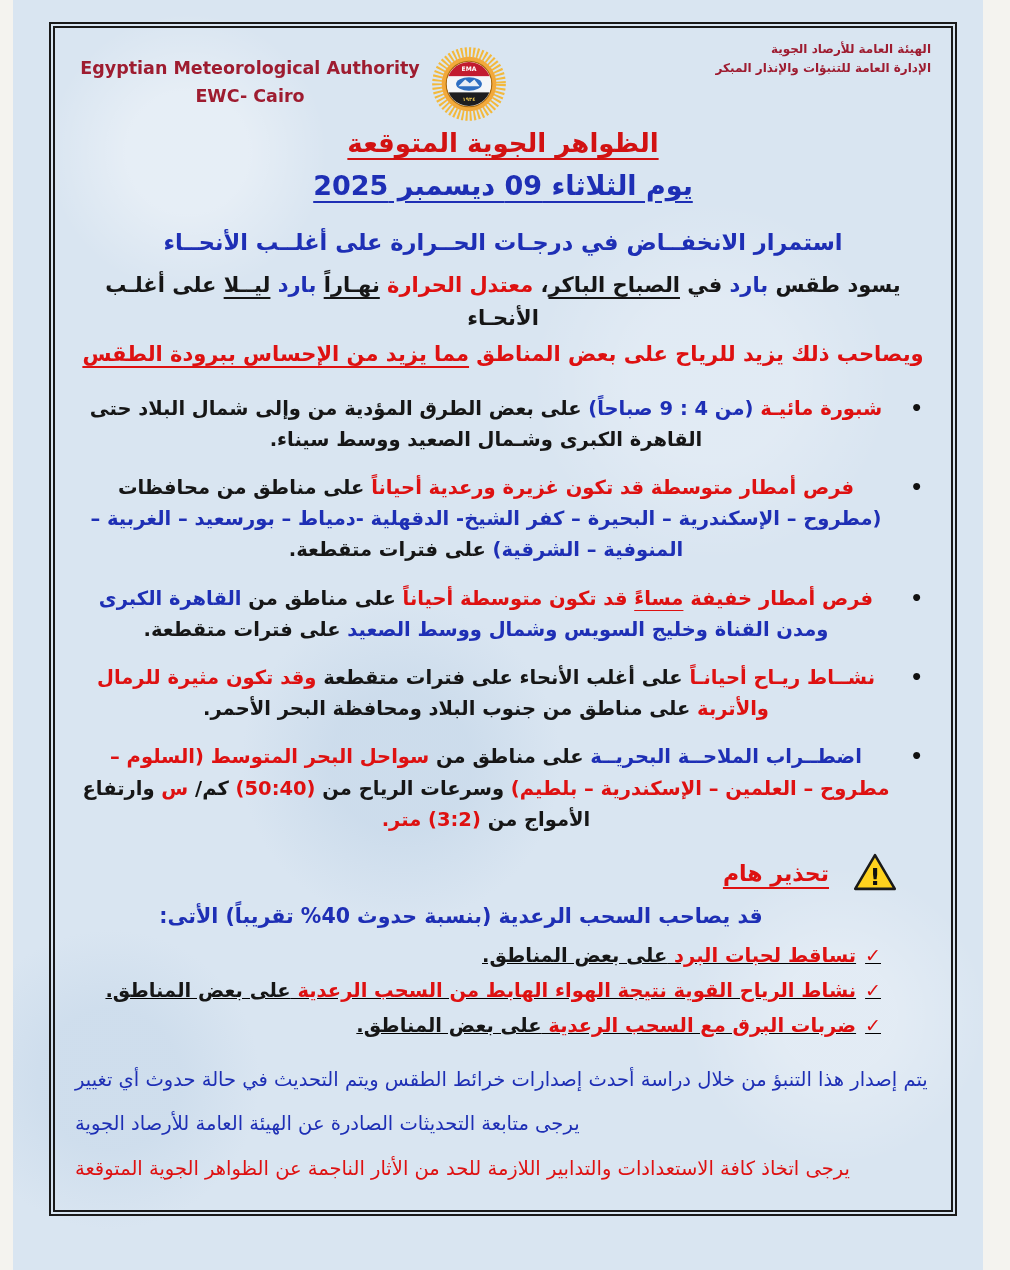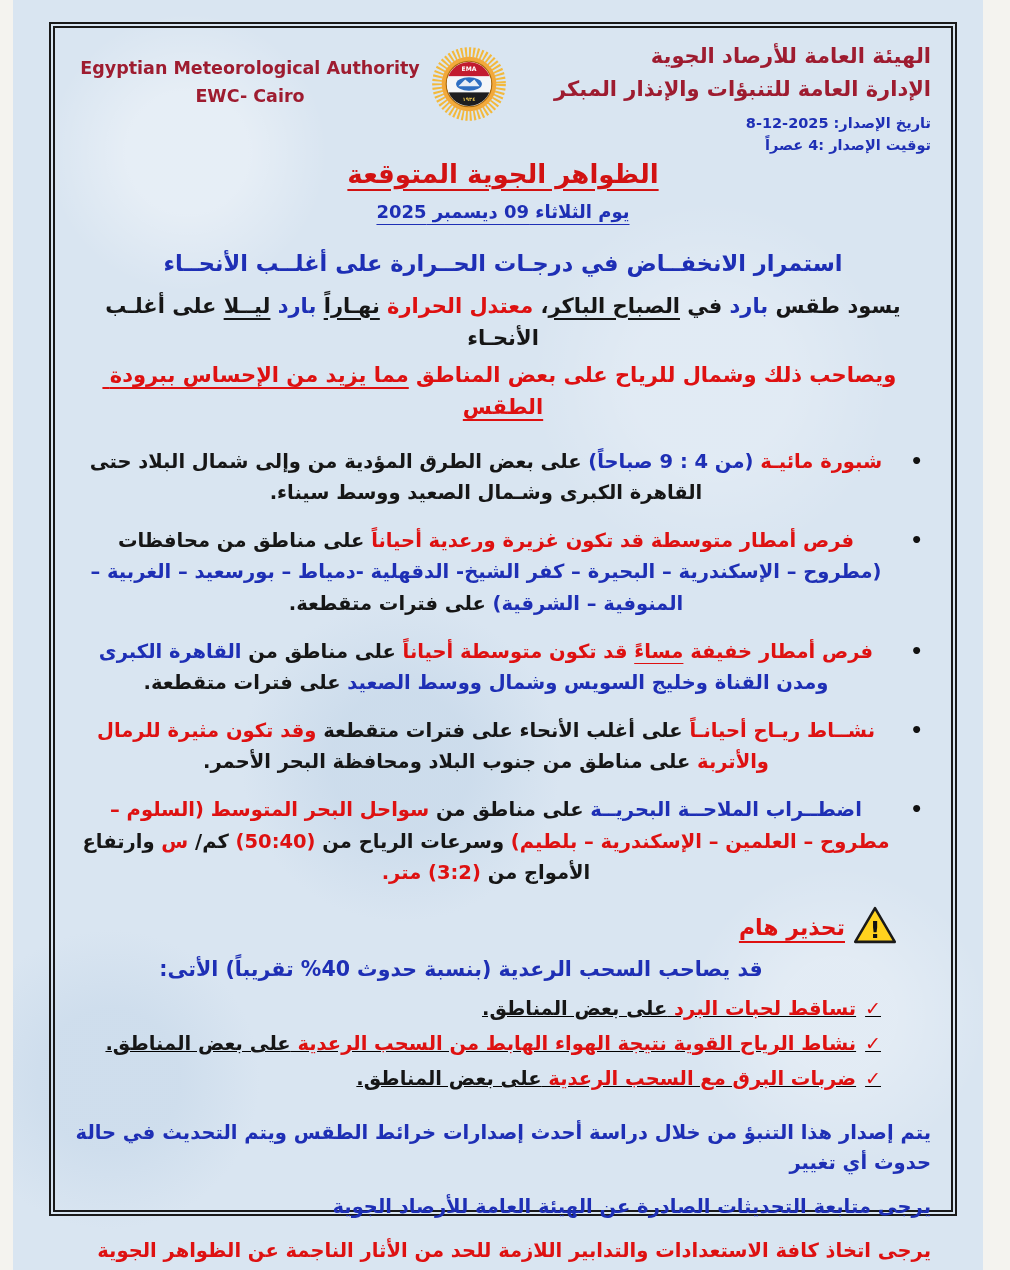"الهيئة العامة للأرصاد الجوية" .hdr-ar { font-size: 21px -> 12px }
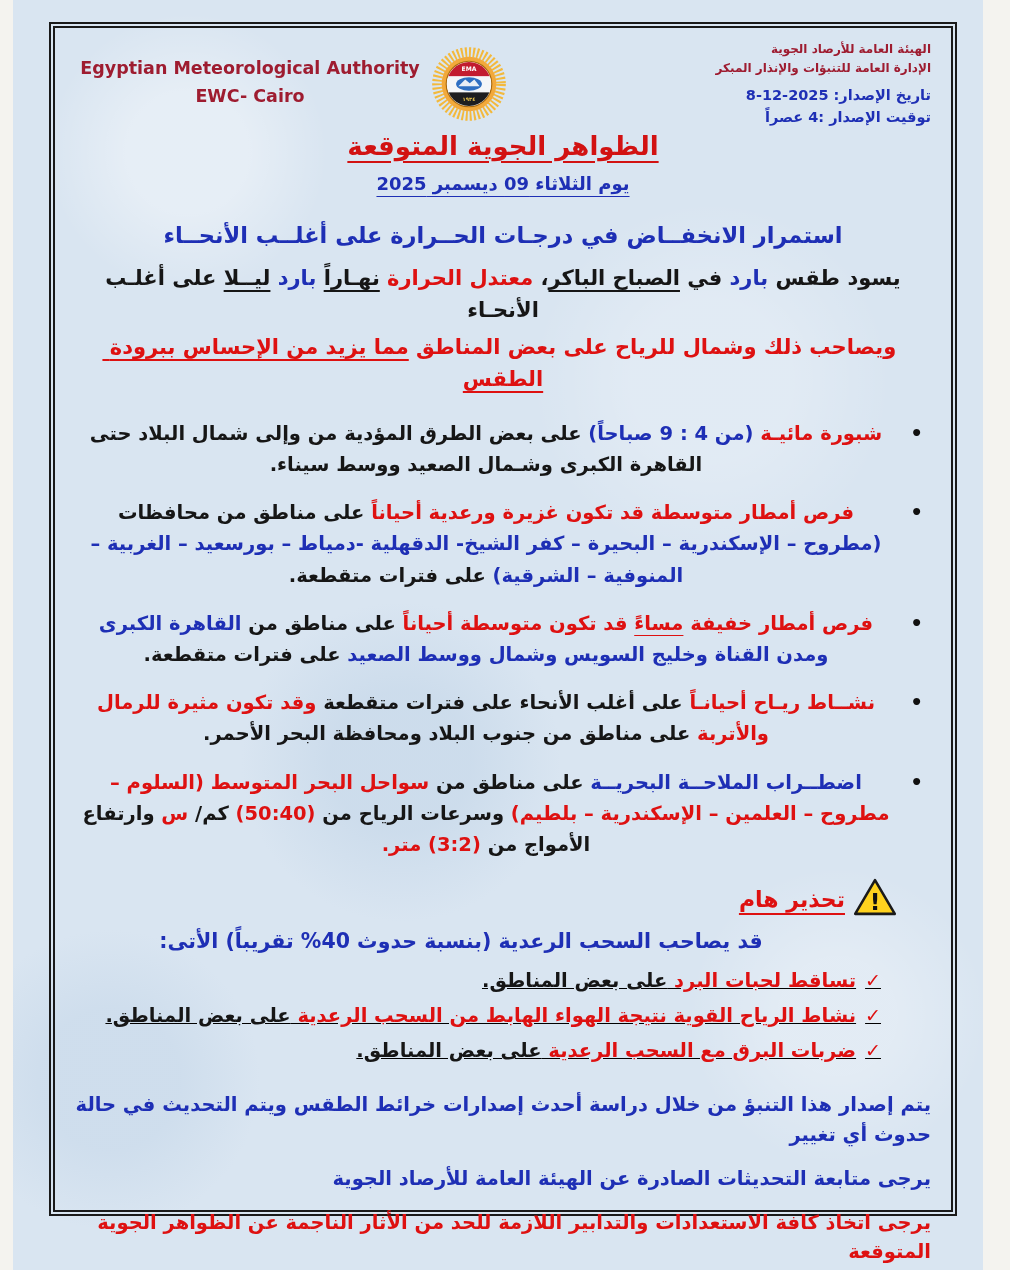"تاريخ الإصدار: 2025-12-8" div.hdr-date { html: <div> <div>تاريخ الإصدار: 2025-12-8</div> <div>توقيت الإصدار :4 عصراً</div> </div> -> none }
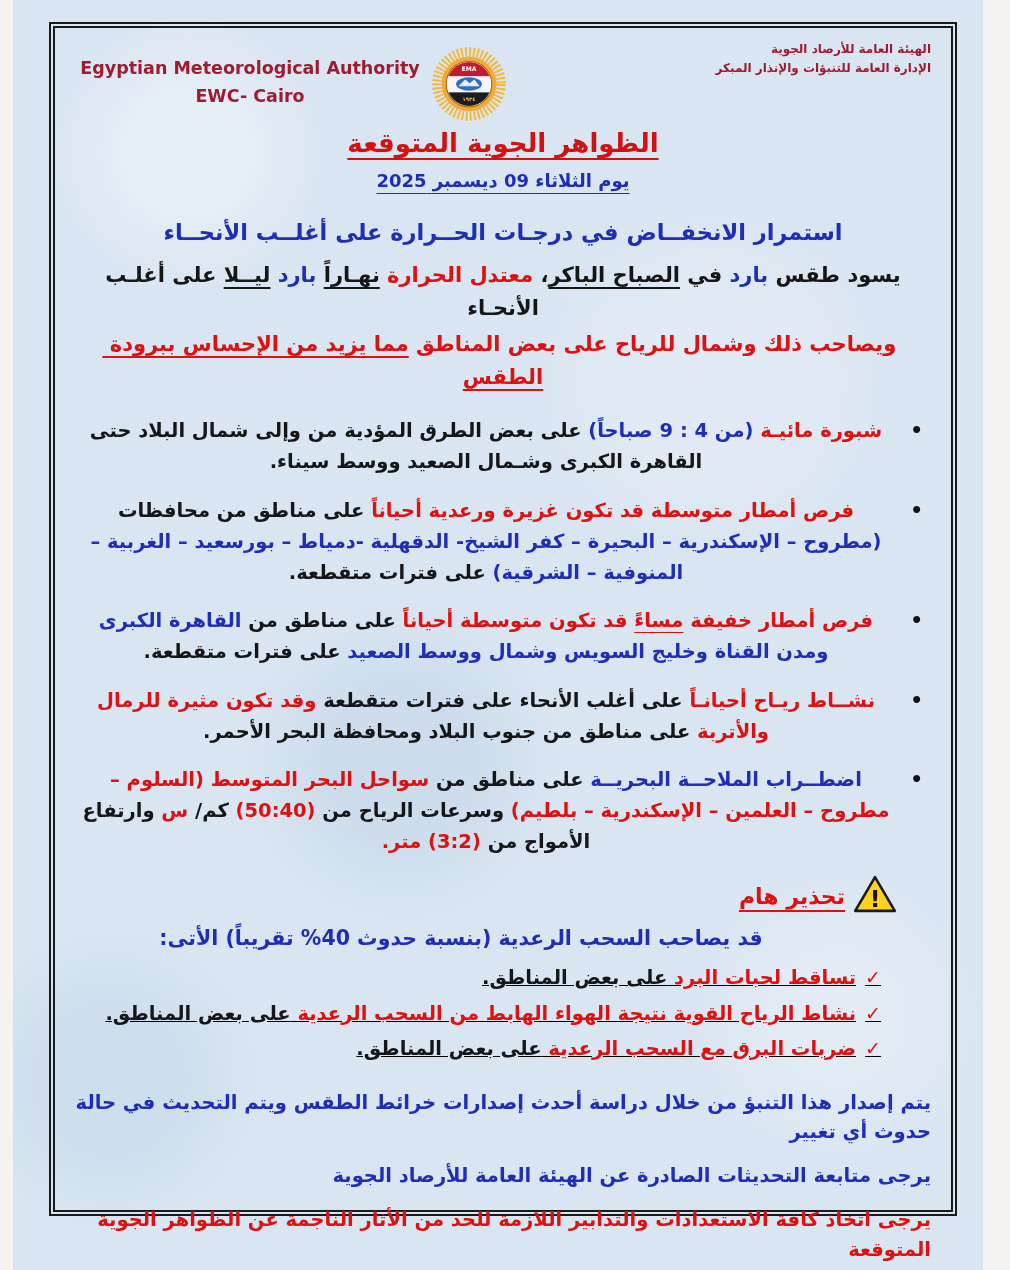"يوم الثلاثاء 09 ديسمبر 2025" .subtitle { font-size: 18px -> 27px }
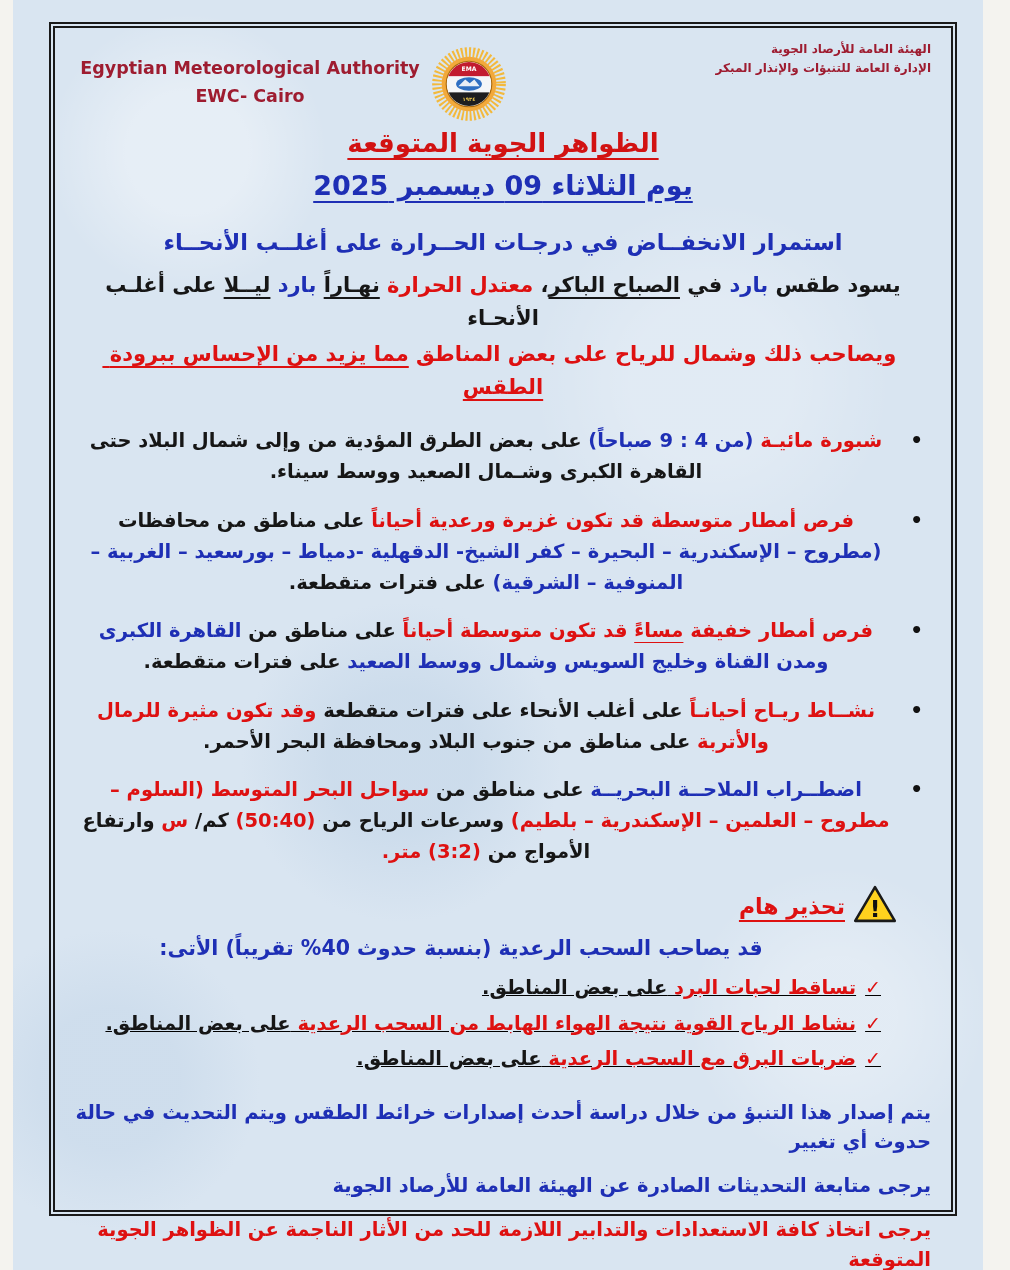"ويصاحب ذلك وشمال للرياح على" span.seg { text: وشمال -> يزيد }
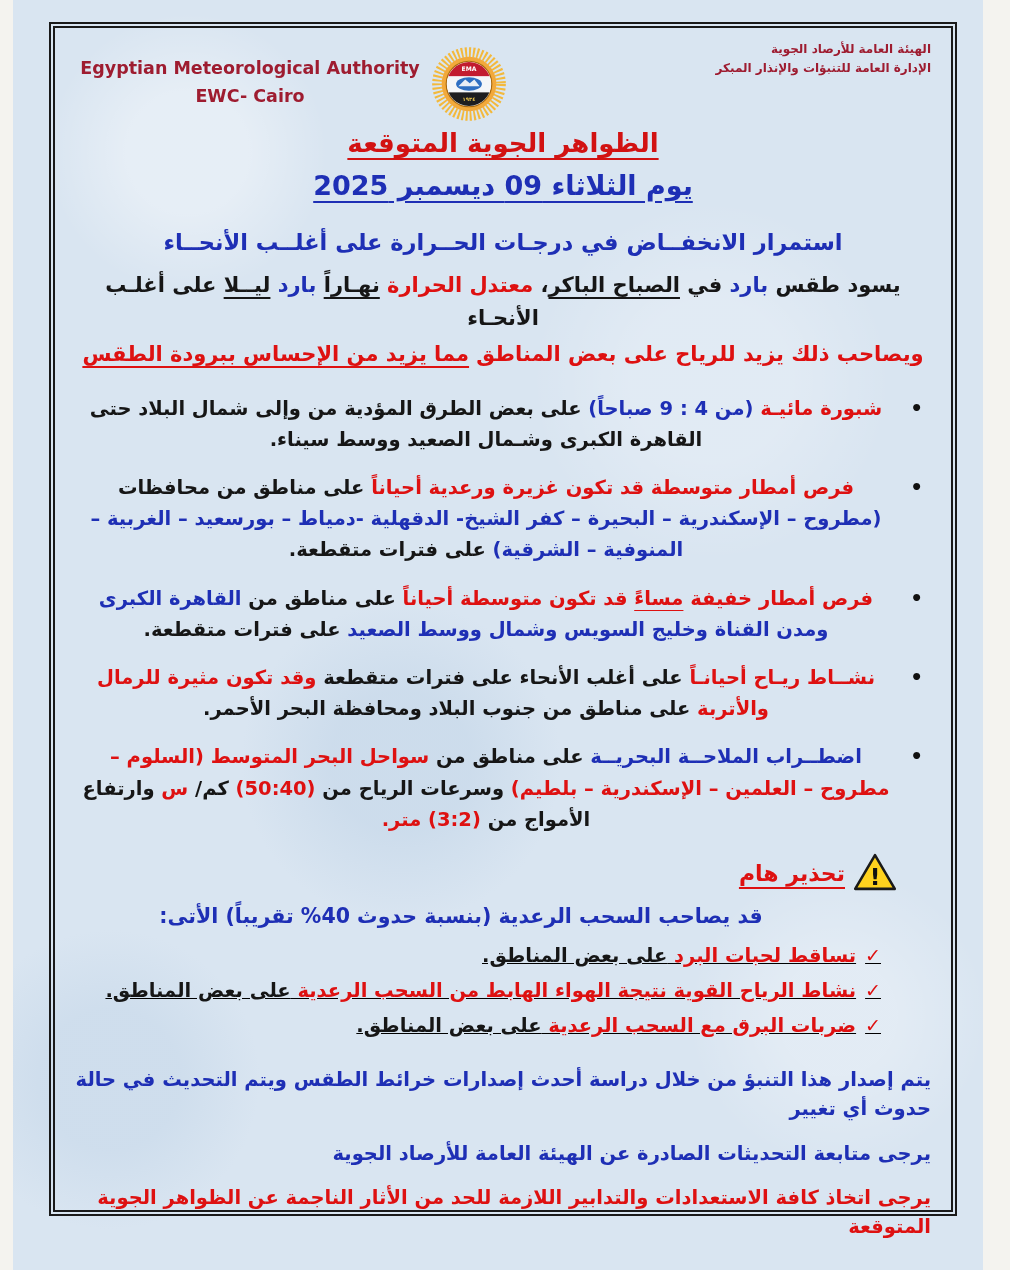"تحذير هام" .warn-head { gap: 8px -> 24px }
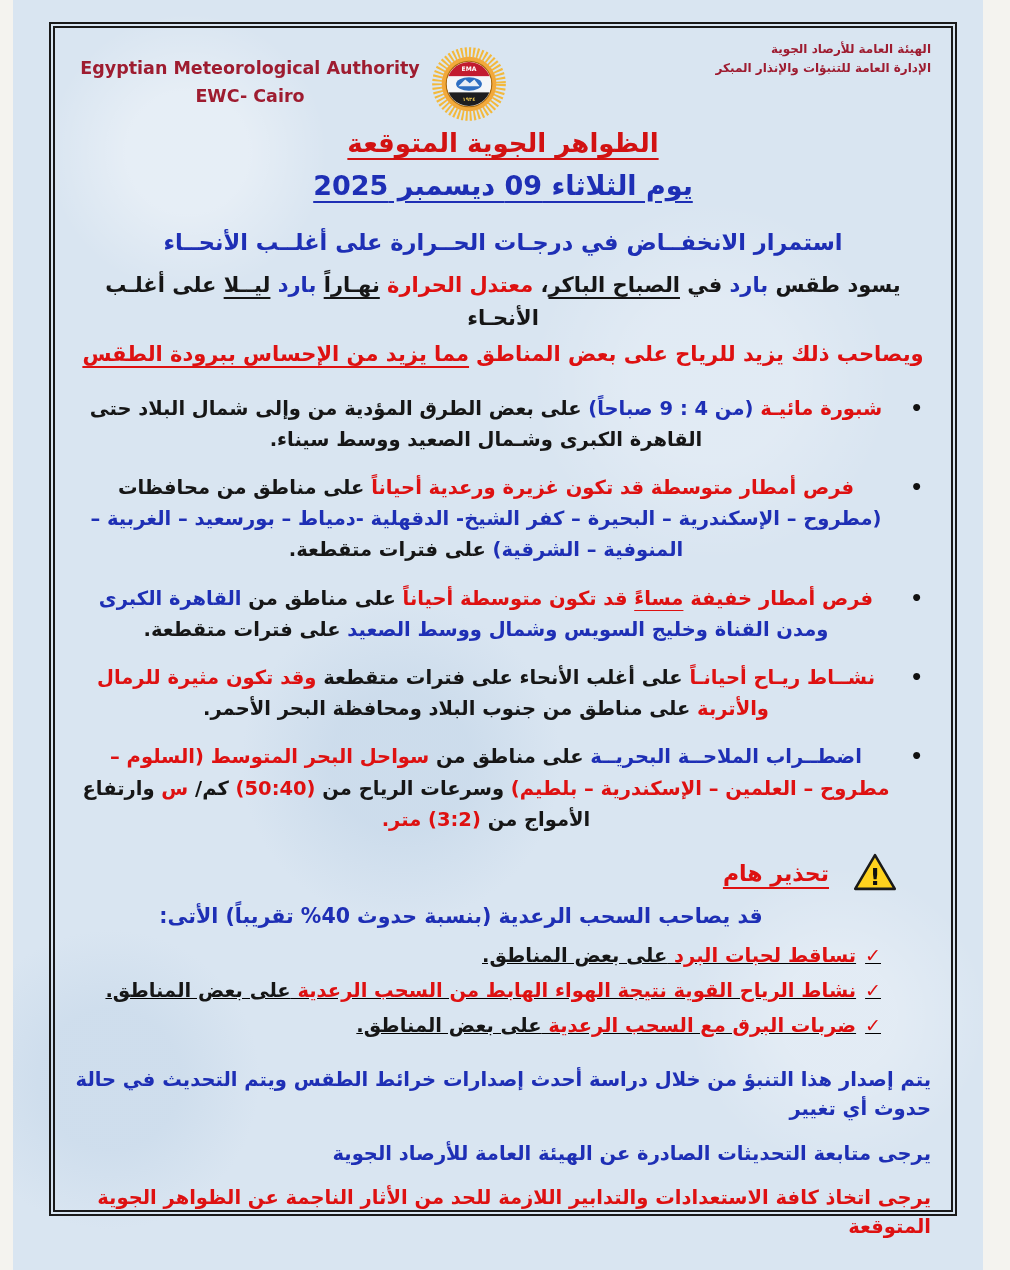"يتم إصدار هذا التنبؤ من" .fline { font-weight: bold -> normal; text-align: right -> left }
